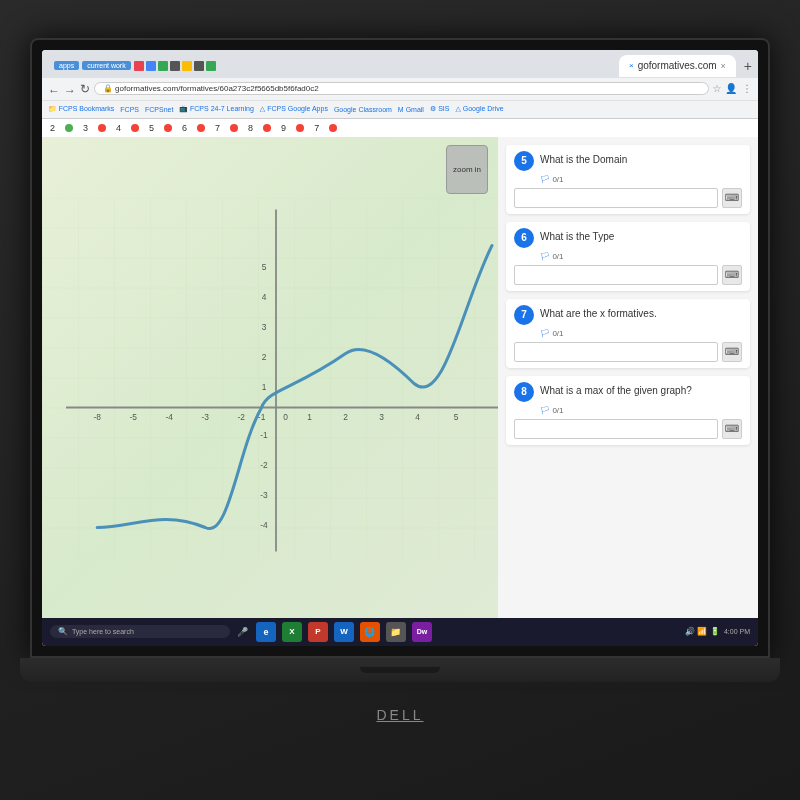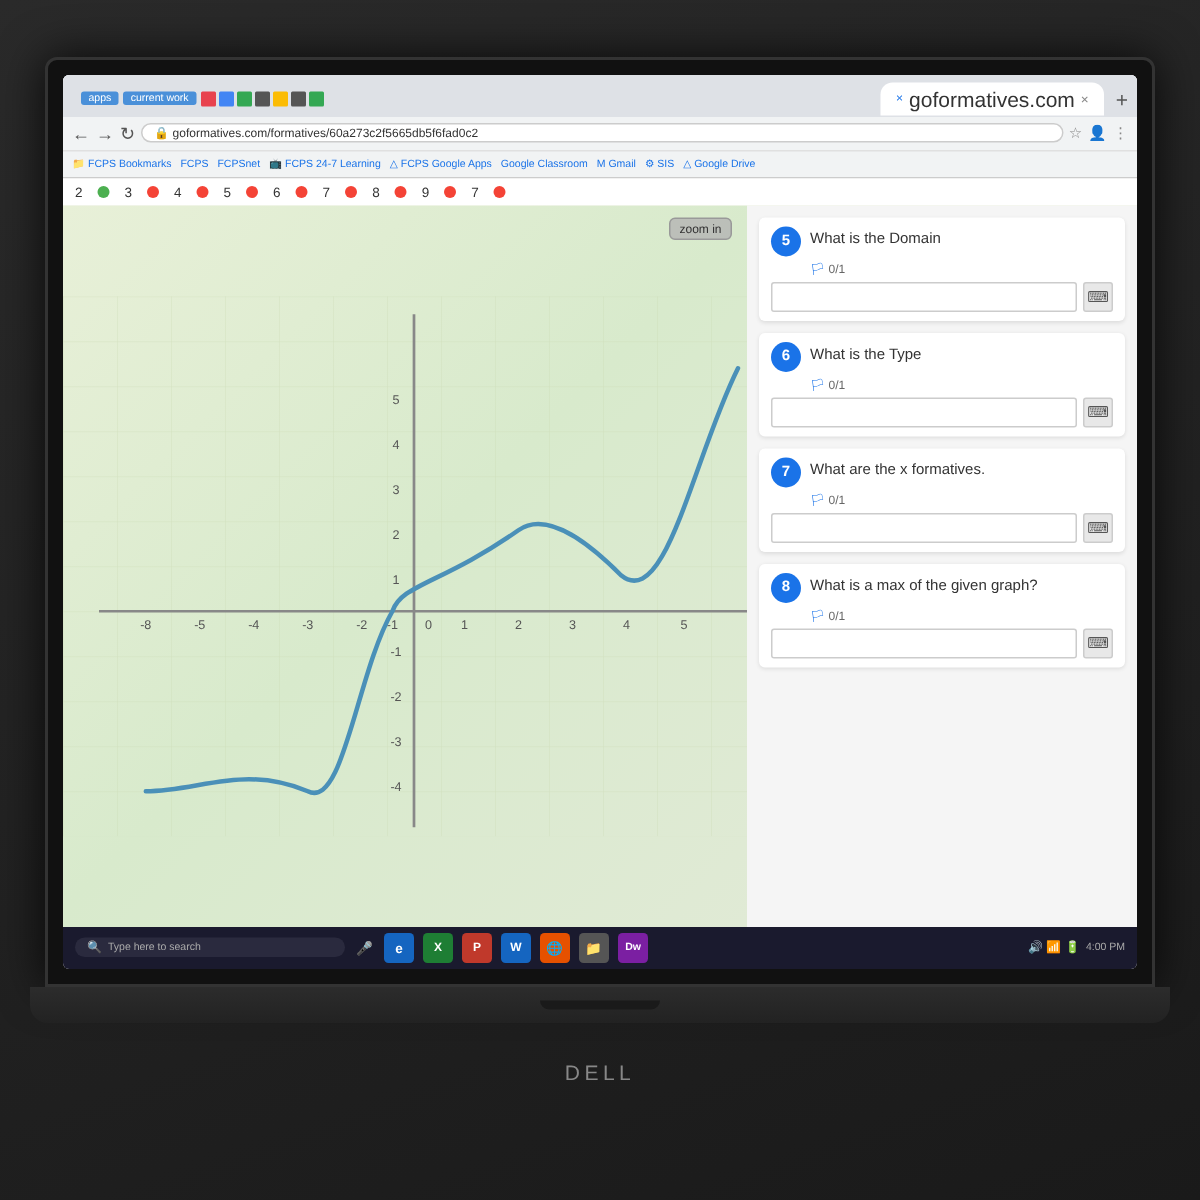"goformatives.com" span { font-size: 14px -> 10px }
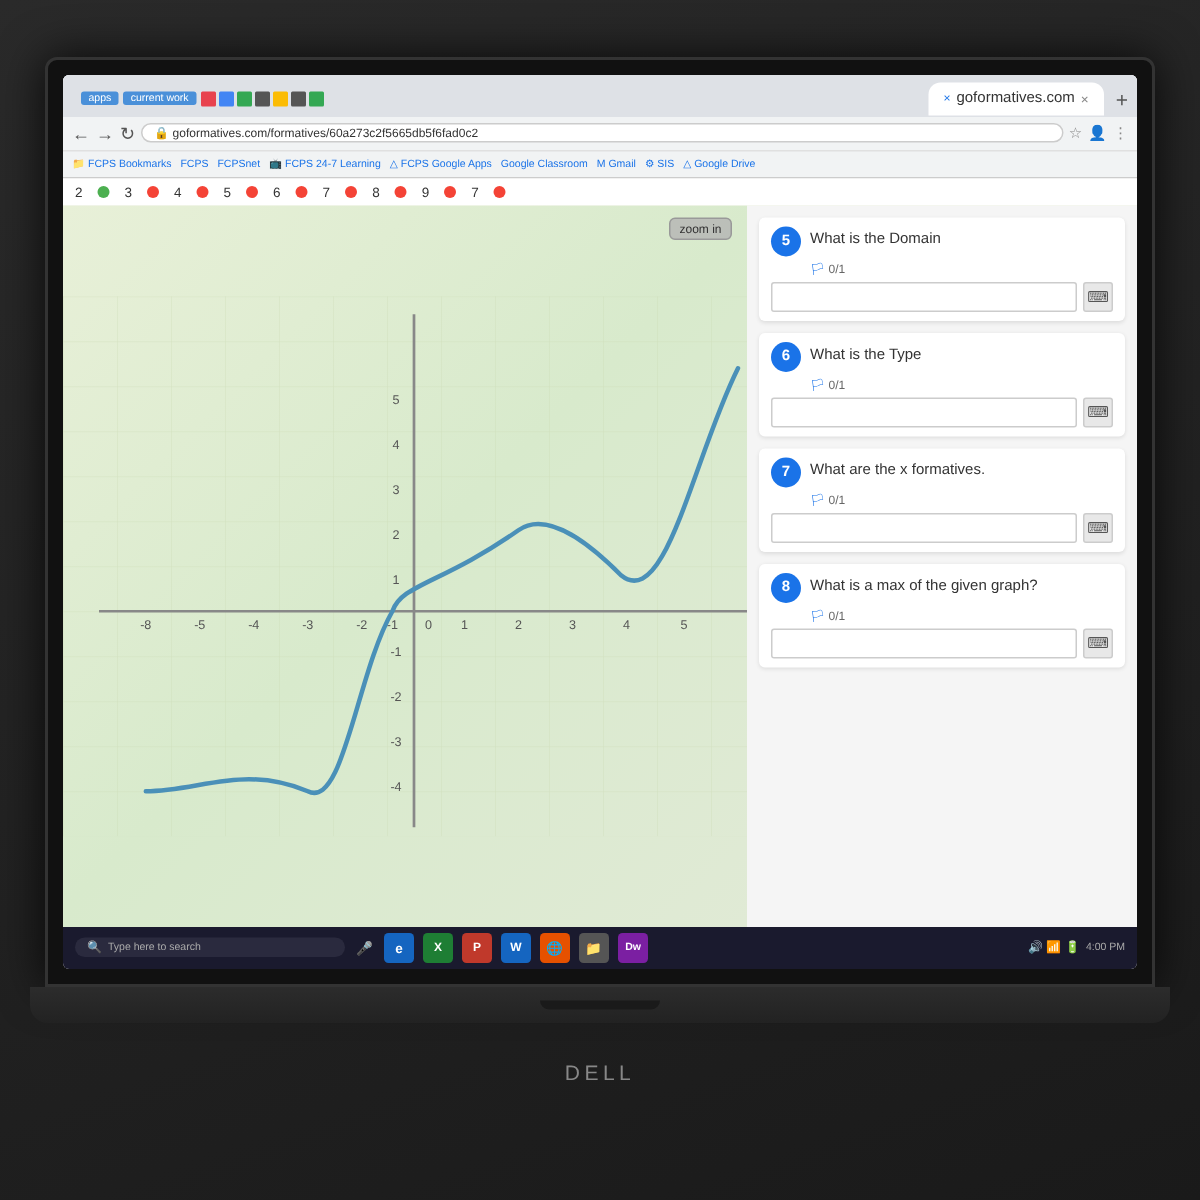"zoom in" .zoom-in-btn { padding: 2px 6px -> 19px 6px }
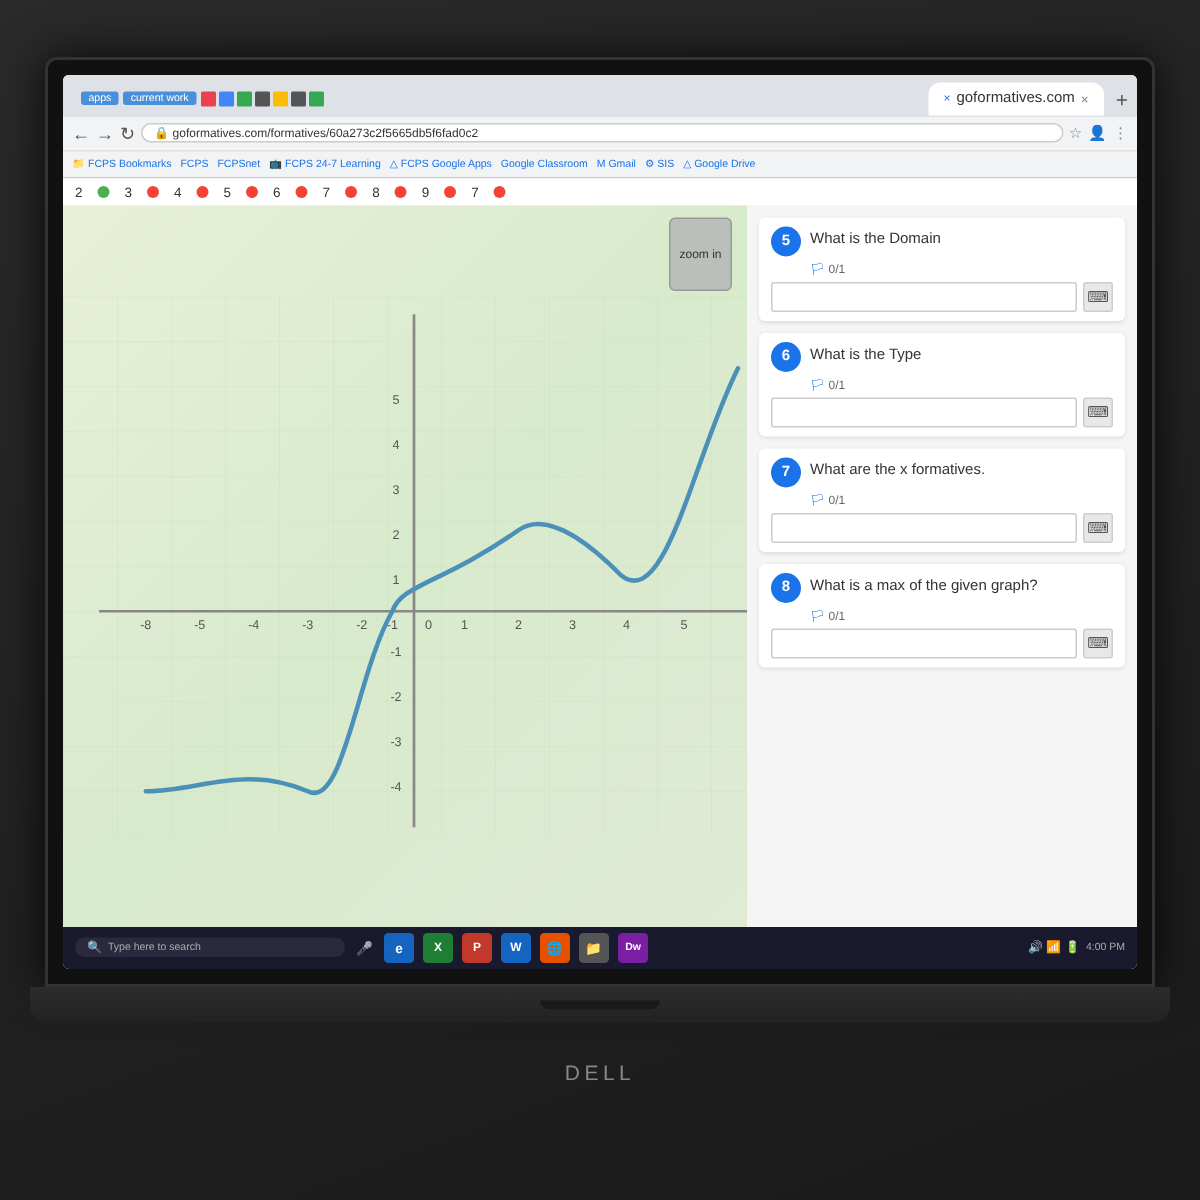"DELL" .bottom-label { text-decoration: none -> underline }
